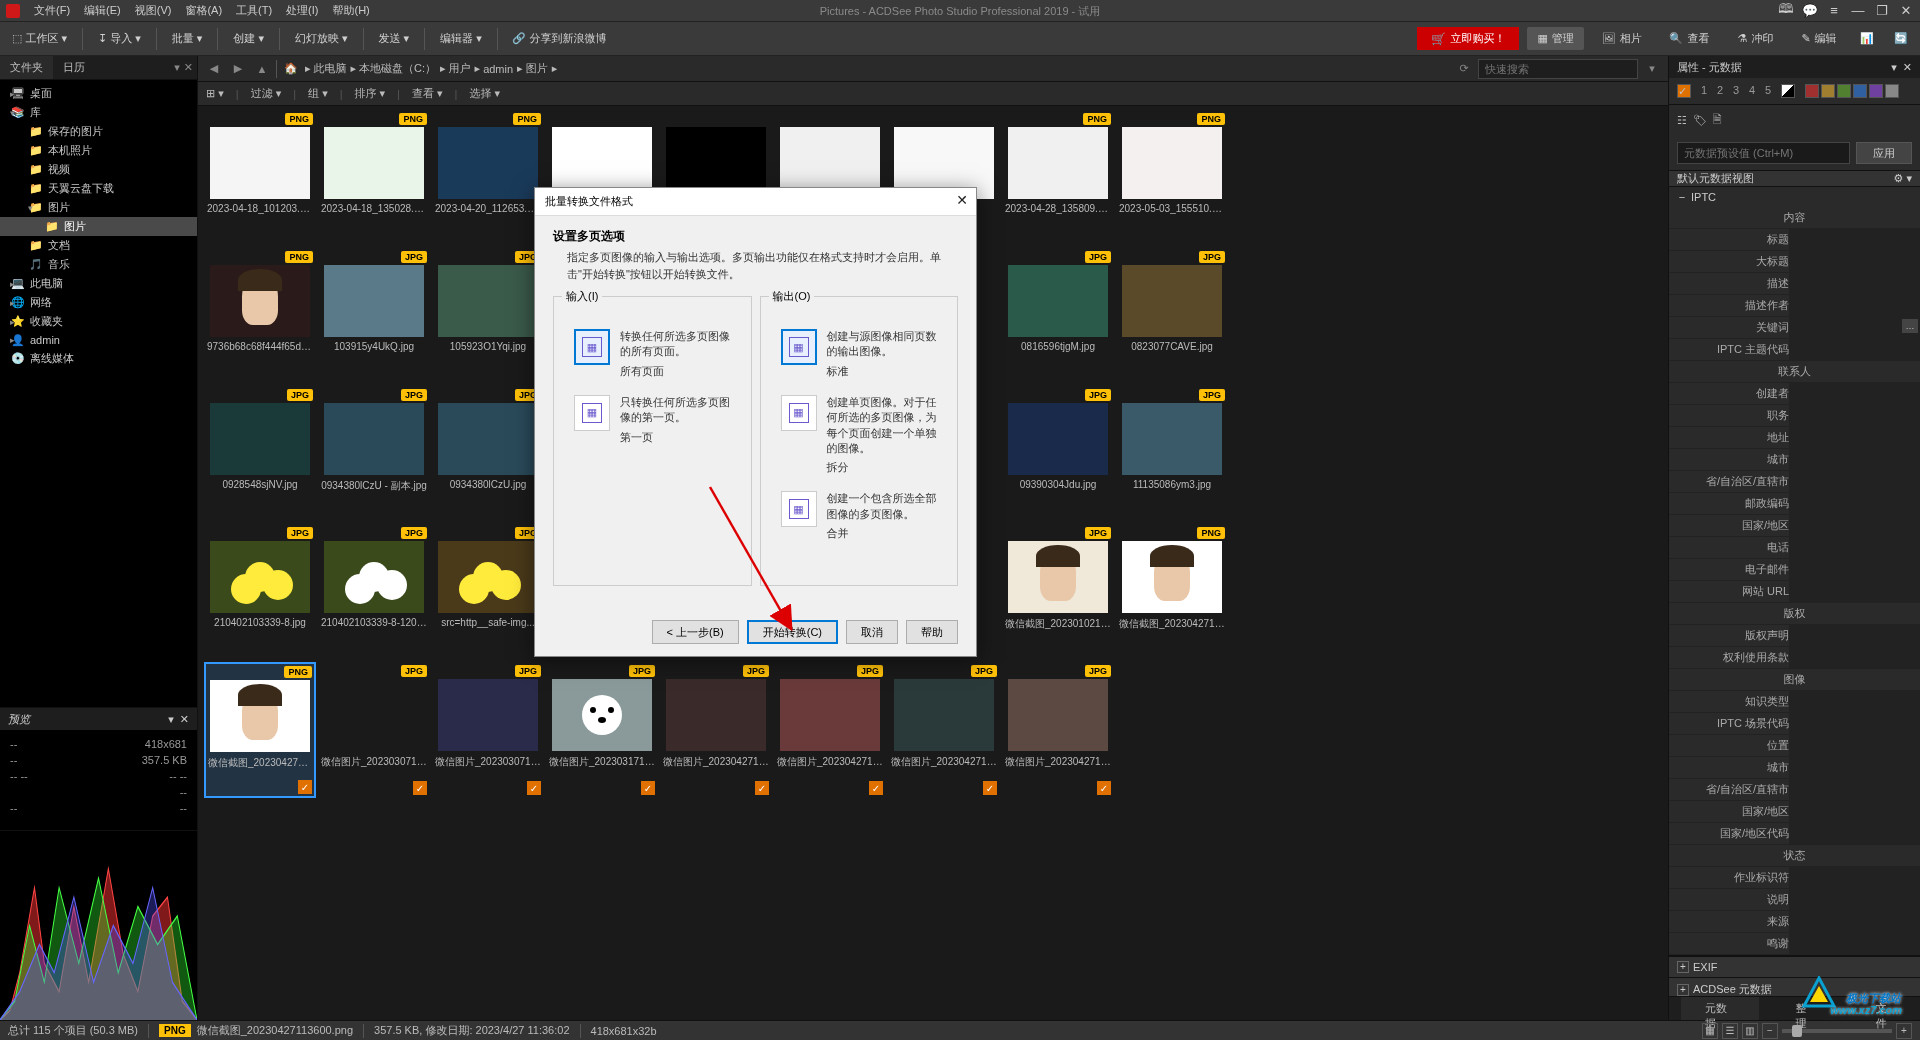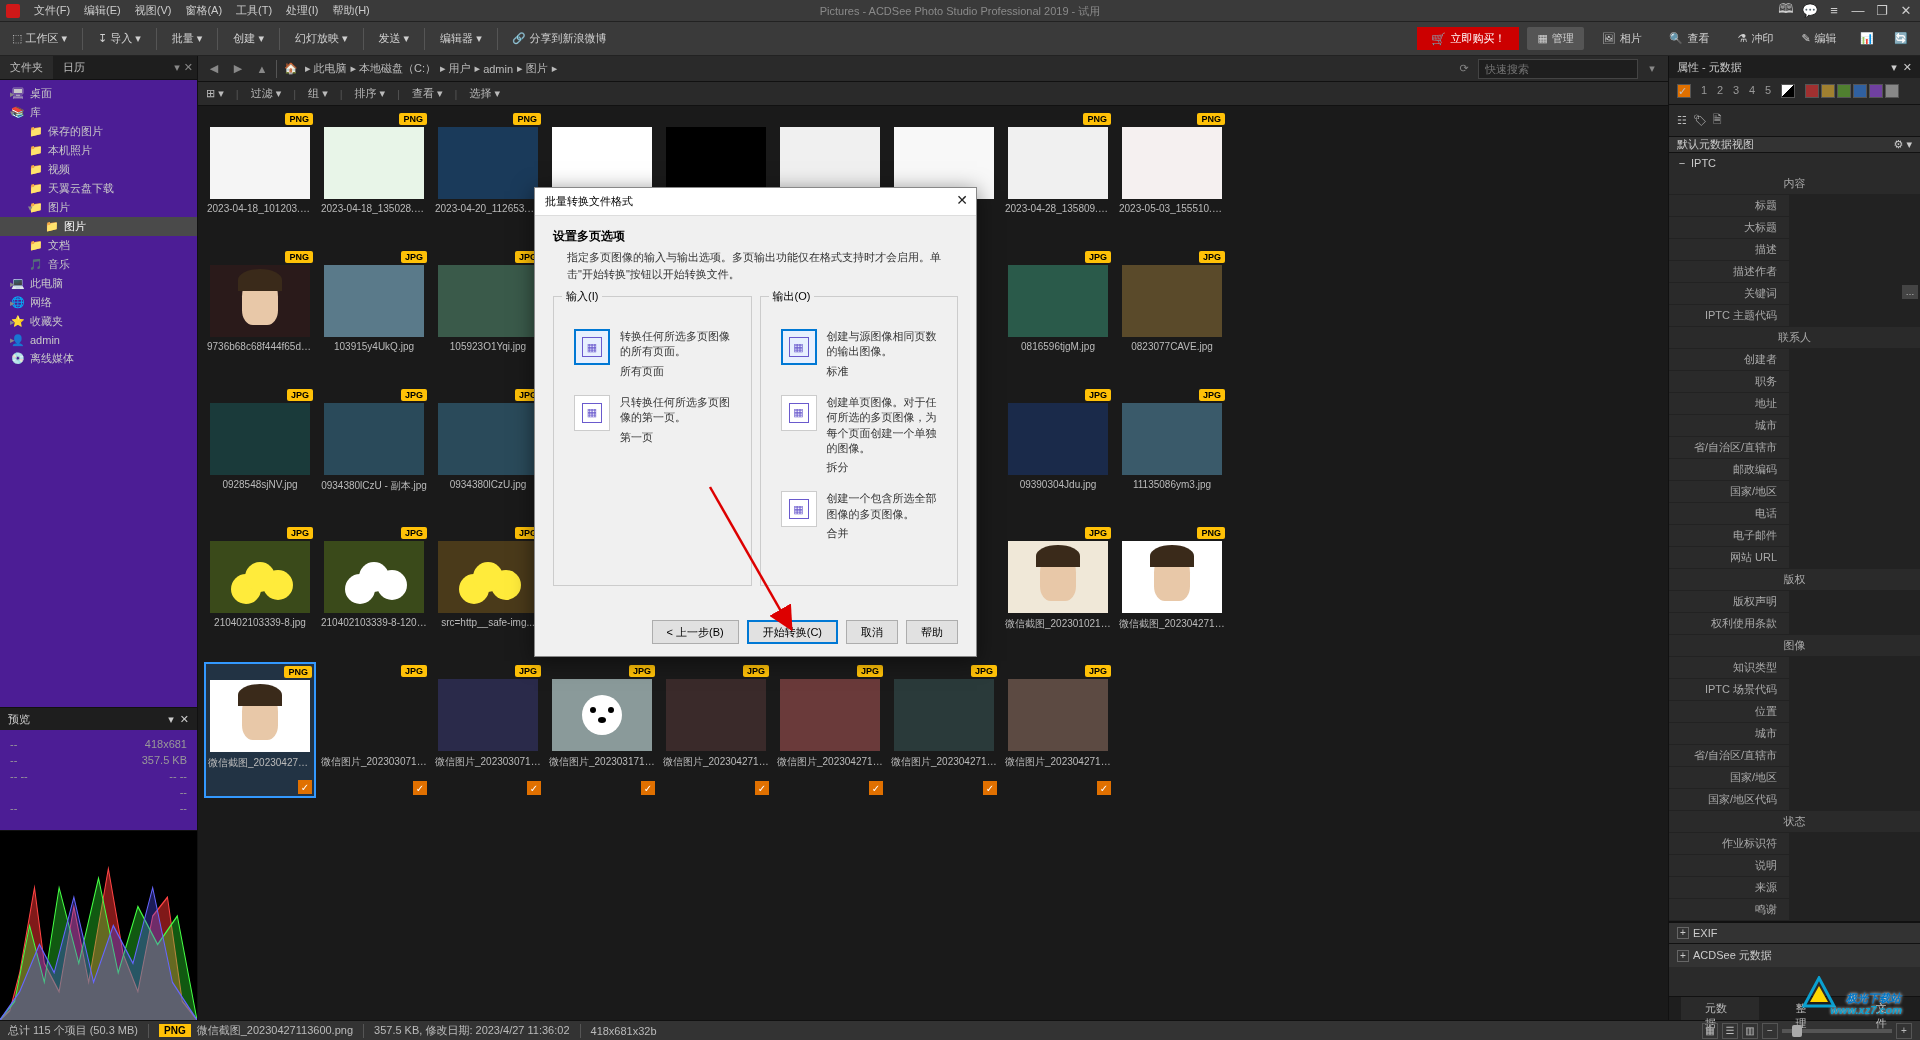"文件夹" .sidebar-left { background: #4c1d95 -> #000000 }
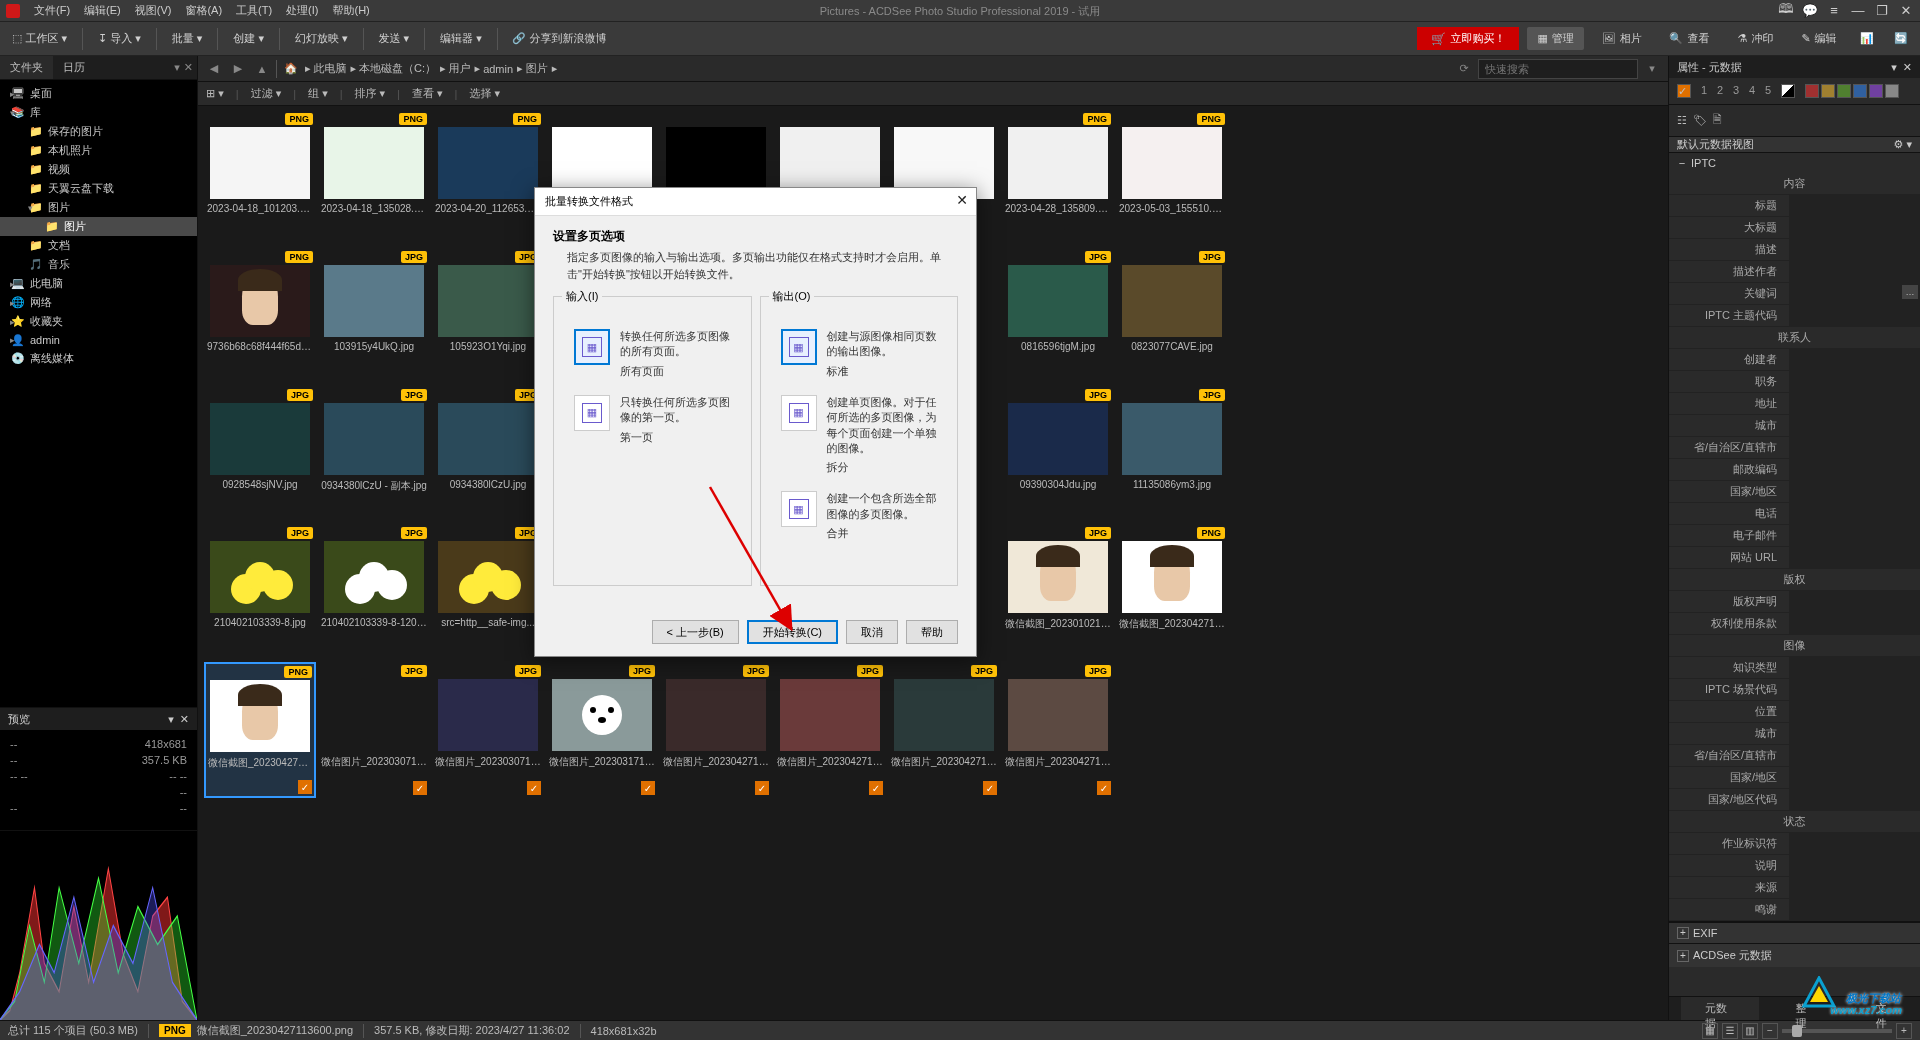"元数据预设值 (Ctrl+M)" div.preset-row { html: none -> <div> <input> <button>应用</button> </div> }
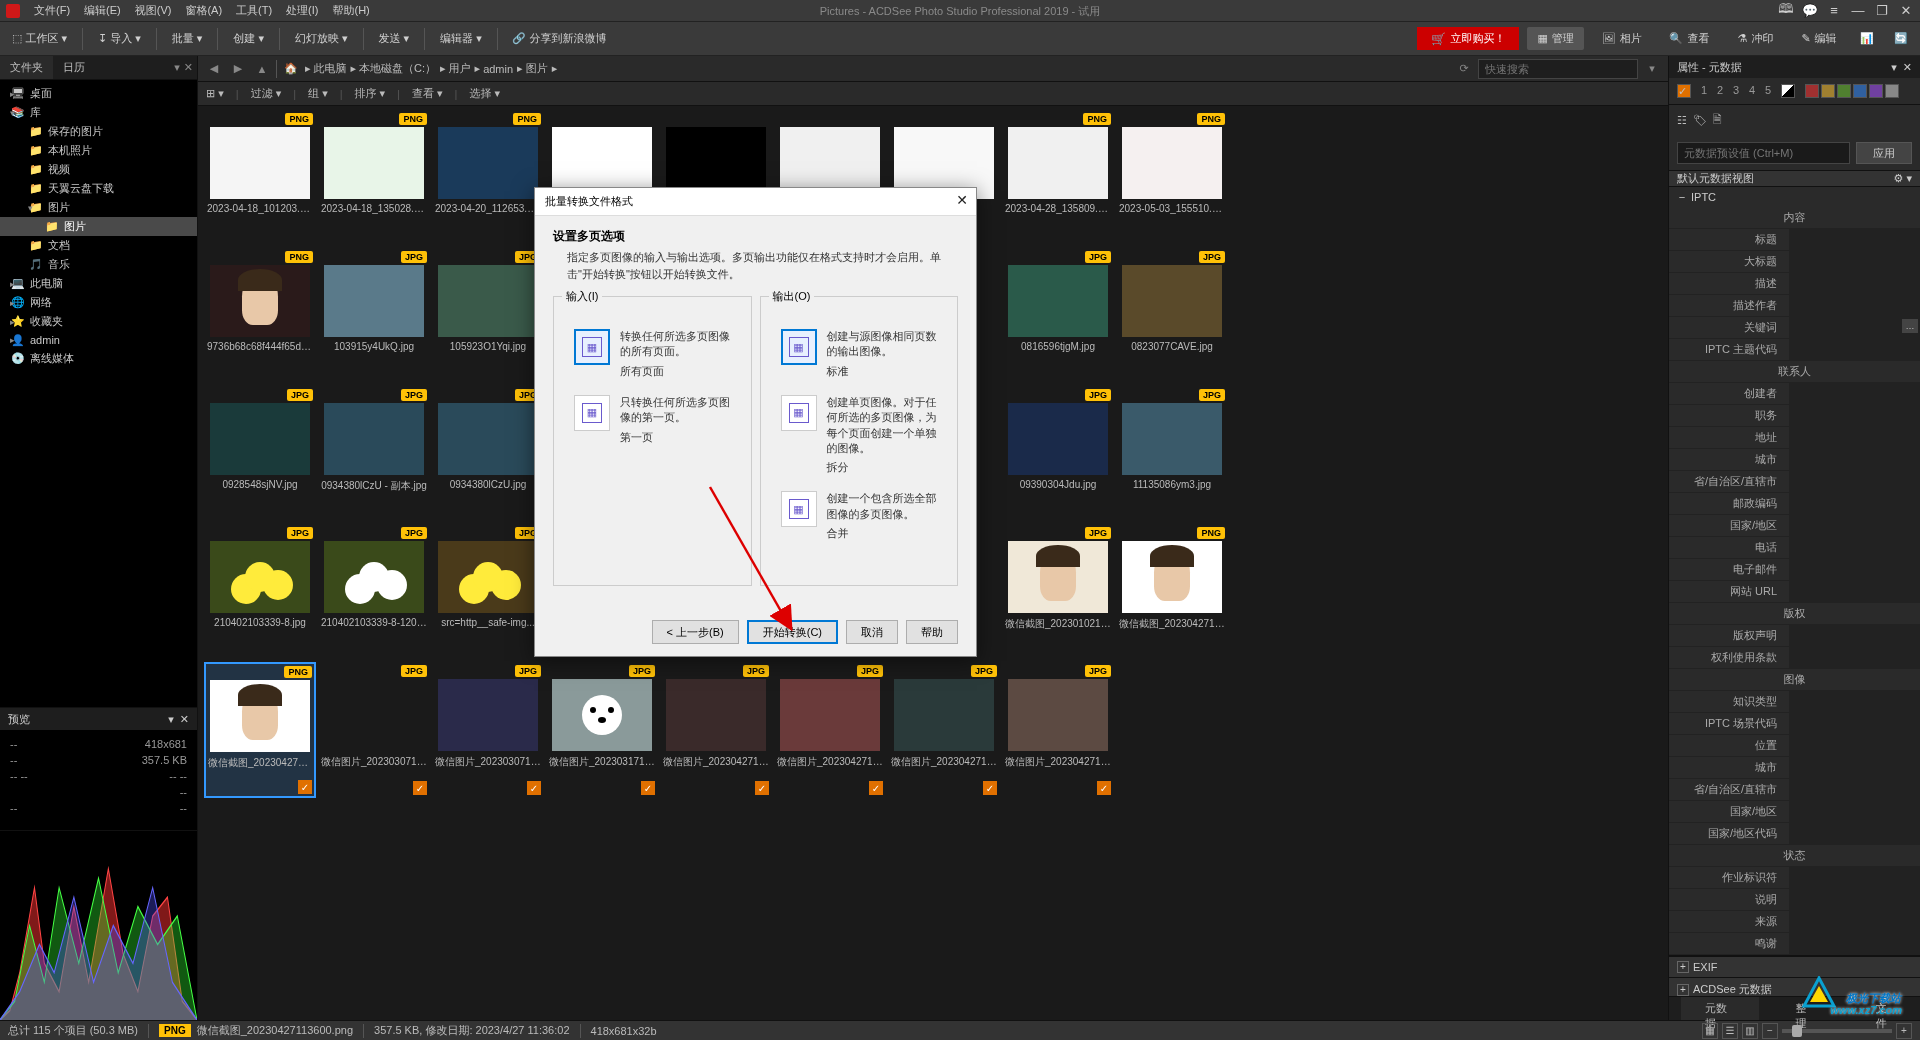"标题" .m-label { padding: 3px 12px -> 3px 0 }
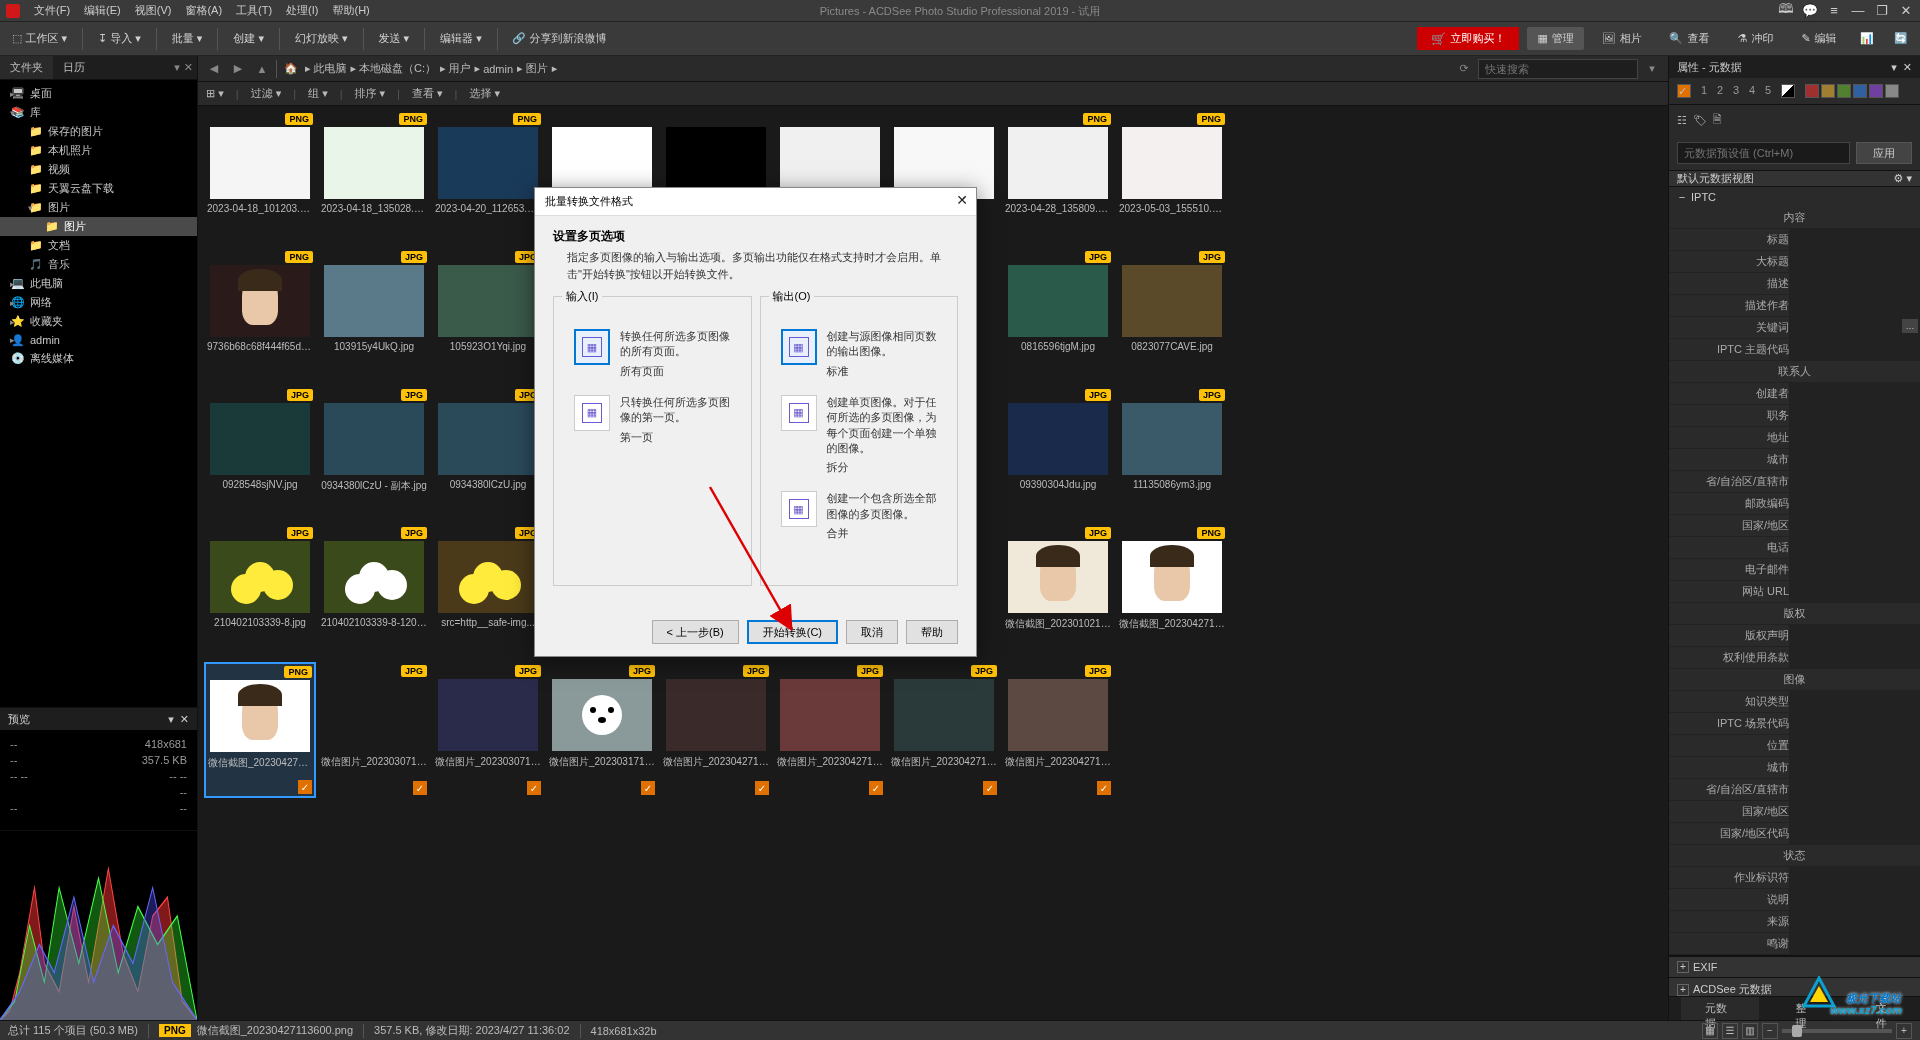"预览" .preview-header span.title { font-style: none -> italic }
